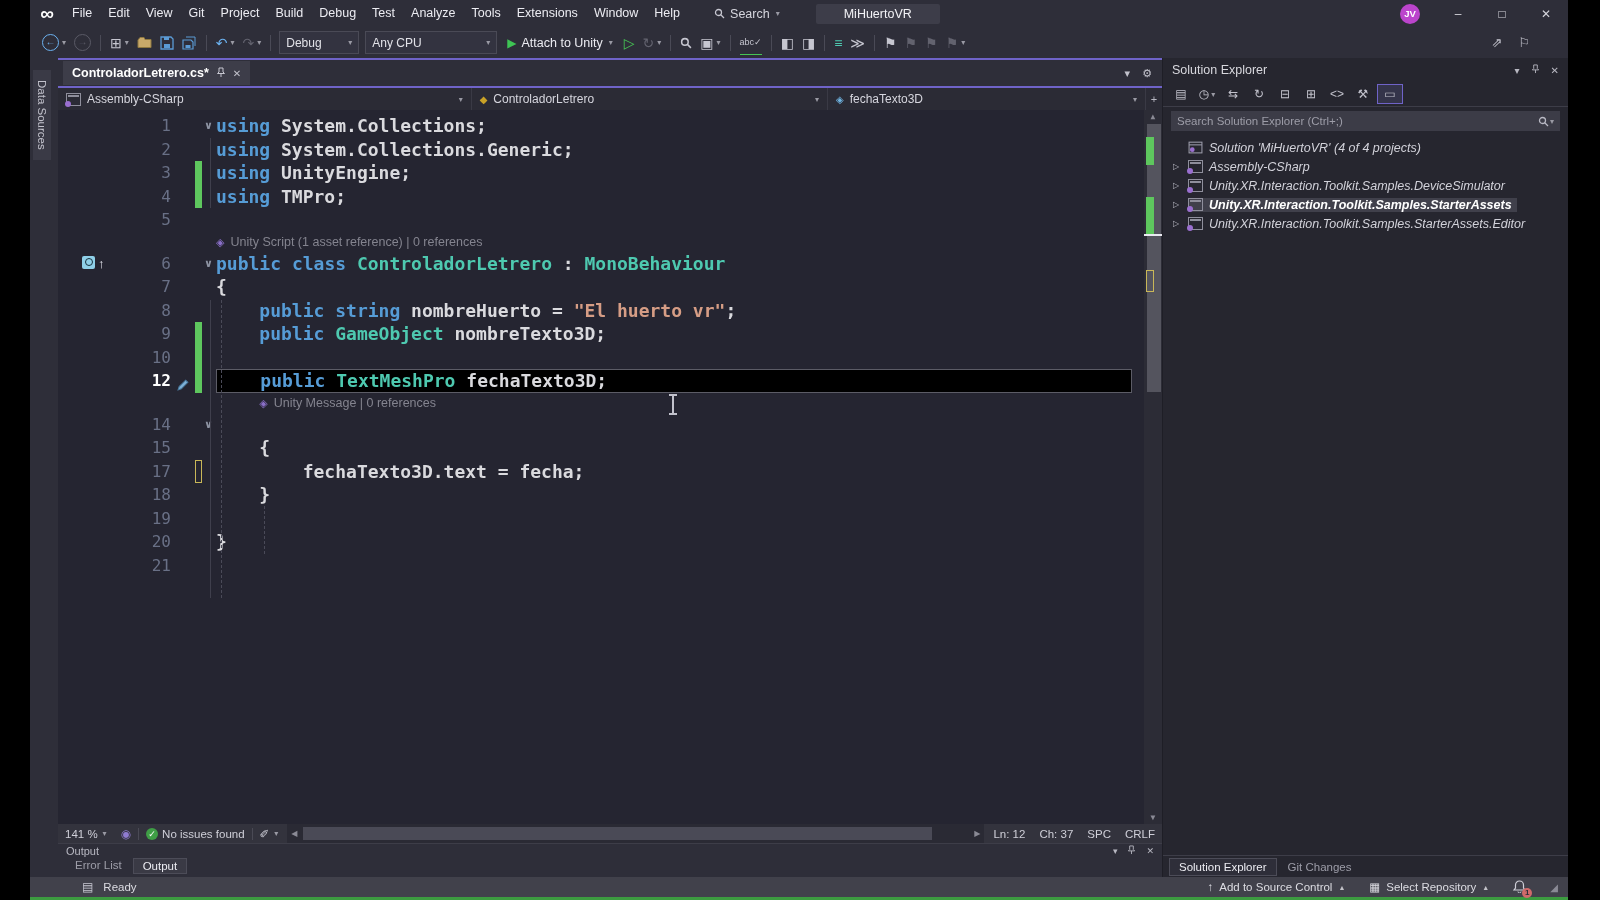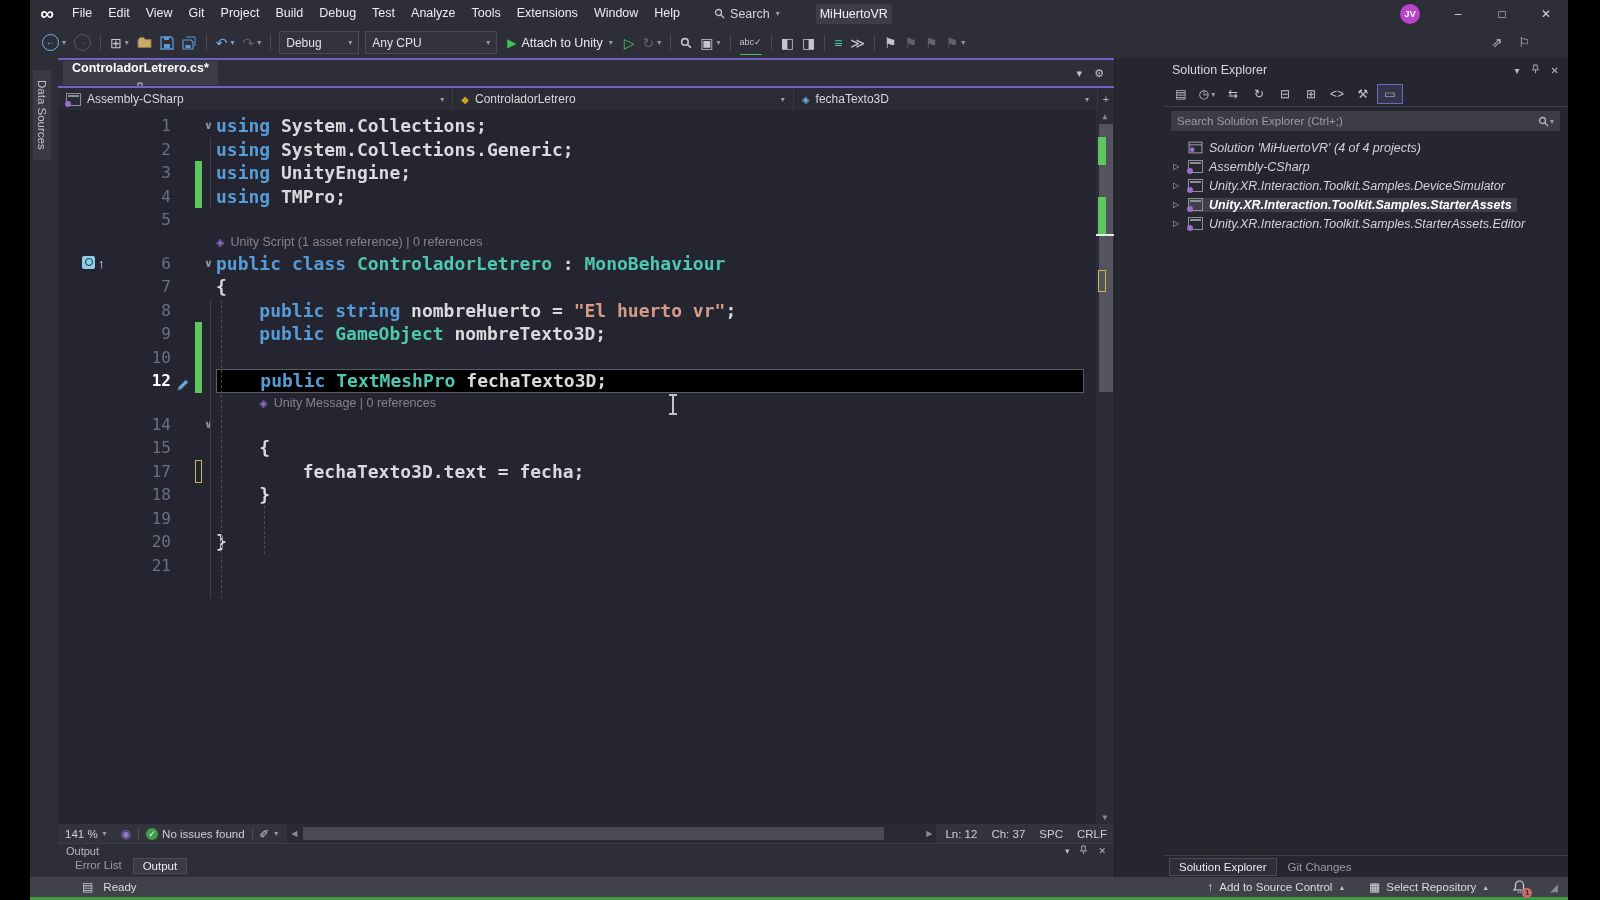"MiHuertoVR" .sol-chip { padding: 3px 4px -> 3px 28px }
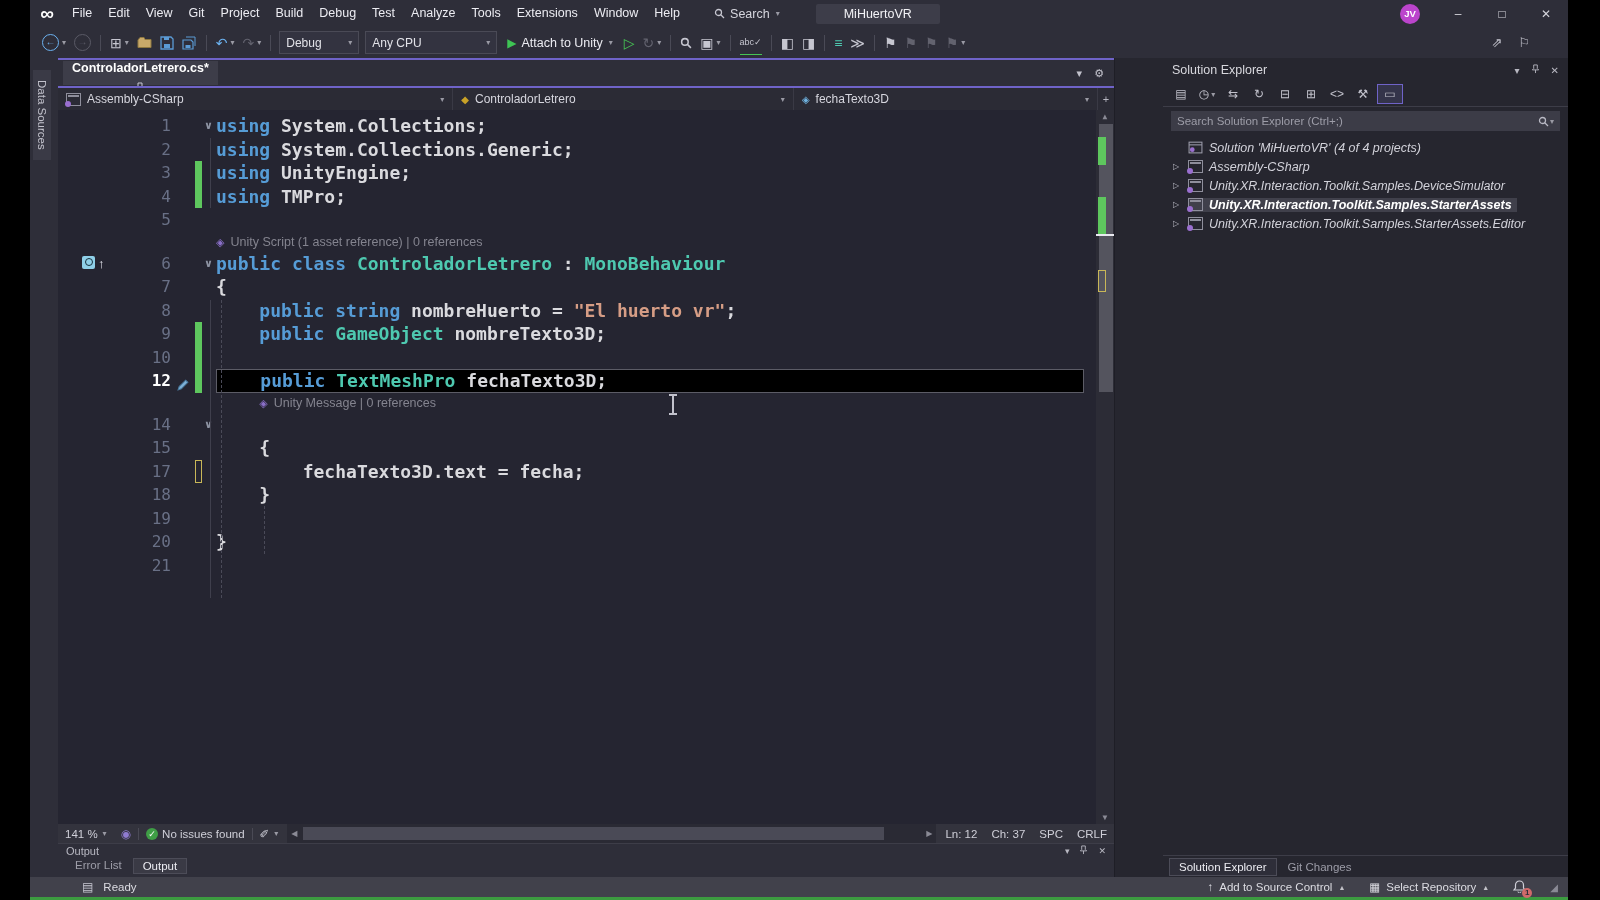"ControladorLetrero.cs*" .doc-tab { flex-direction: column -> none }
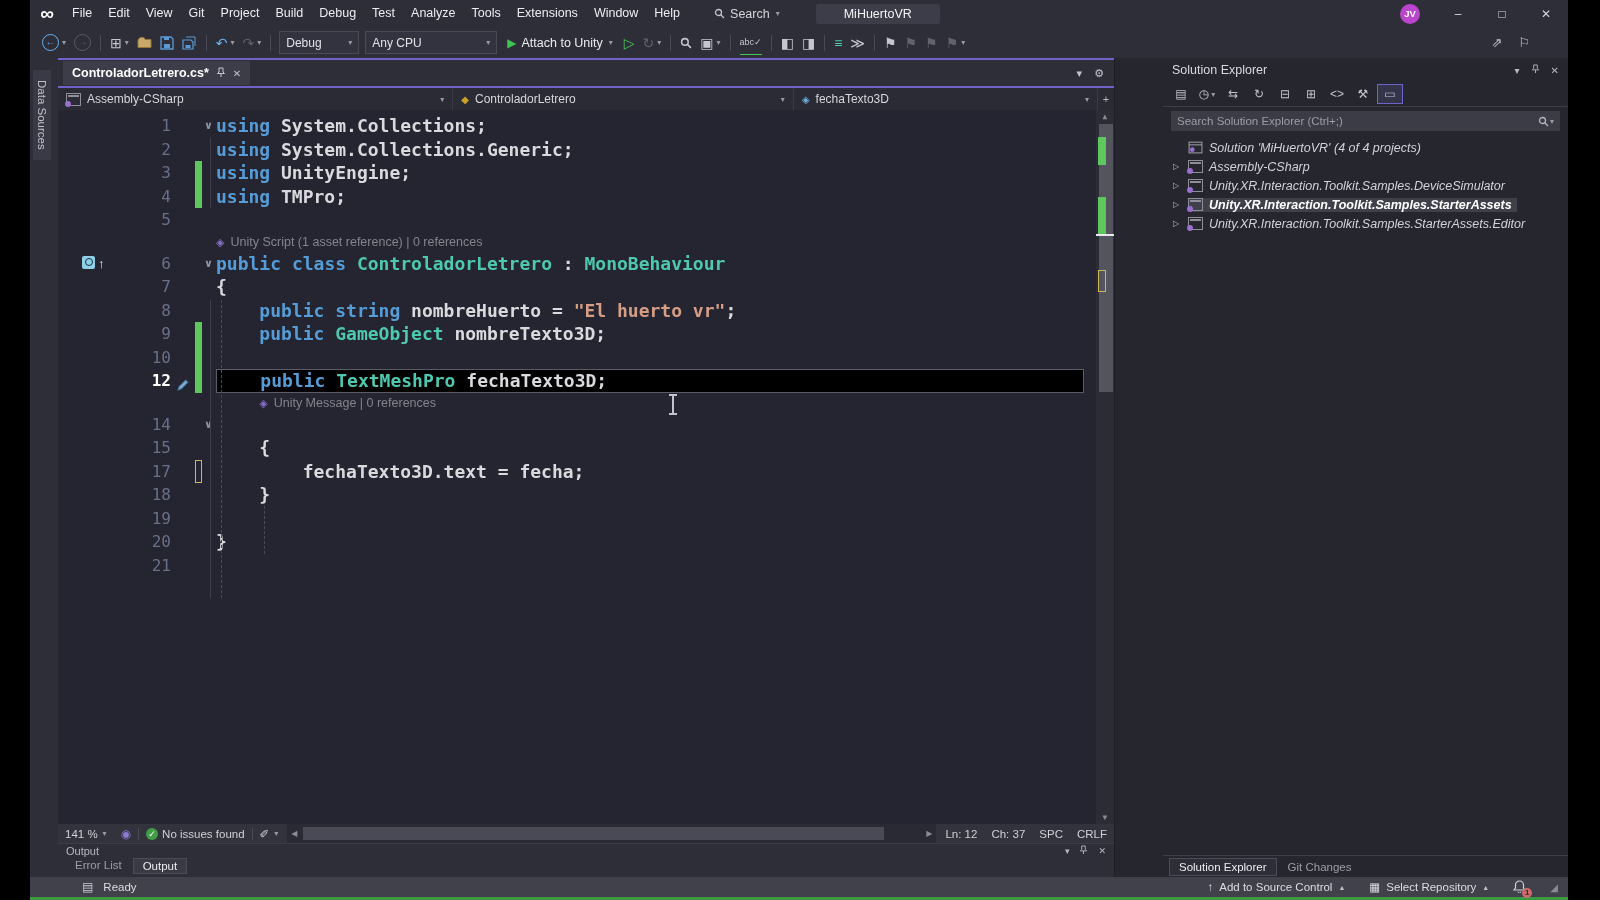"Solution Explorer" .secol { padding-left: 48px -> none }
